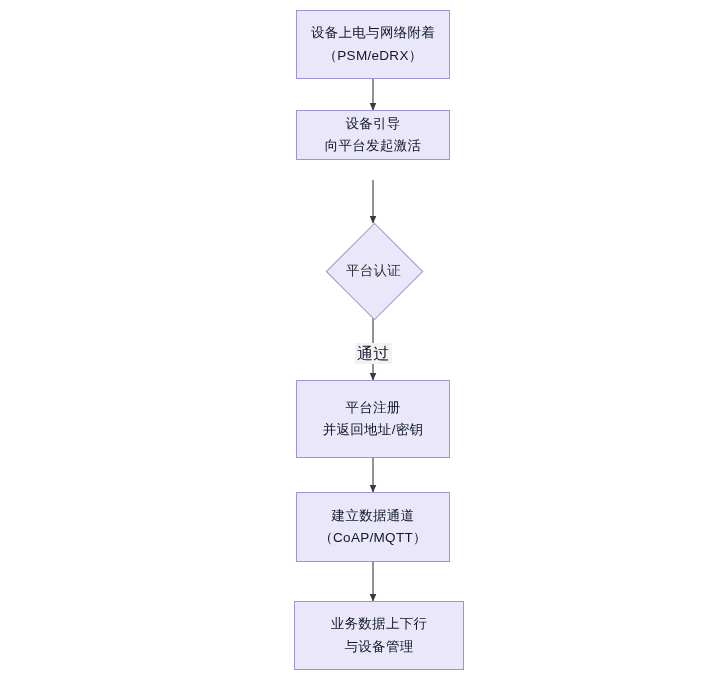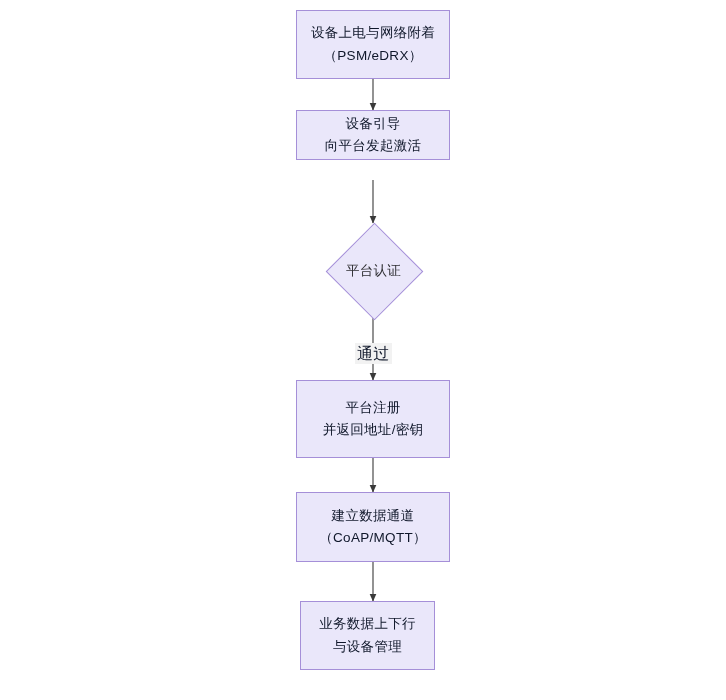"业务数据上下行" div.node { left: 300px -> 294px; width: 135px -> 170px }
